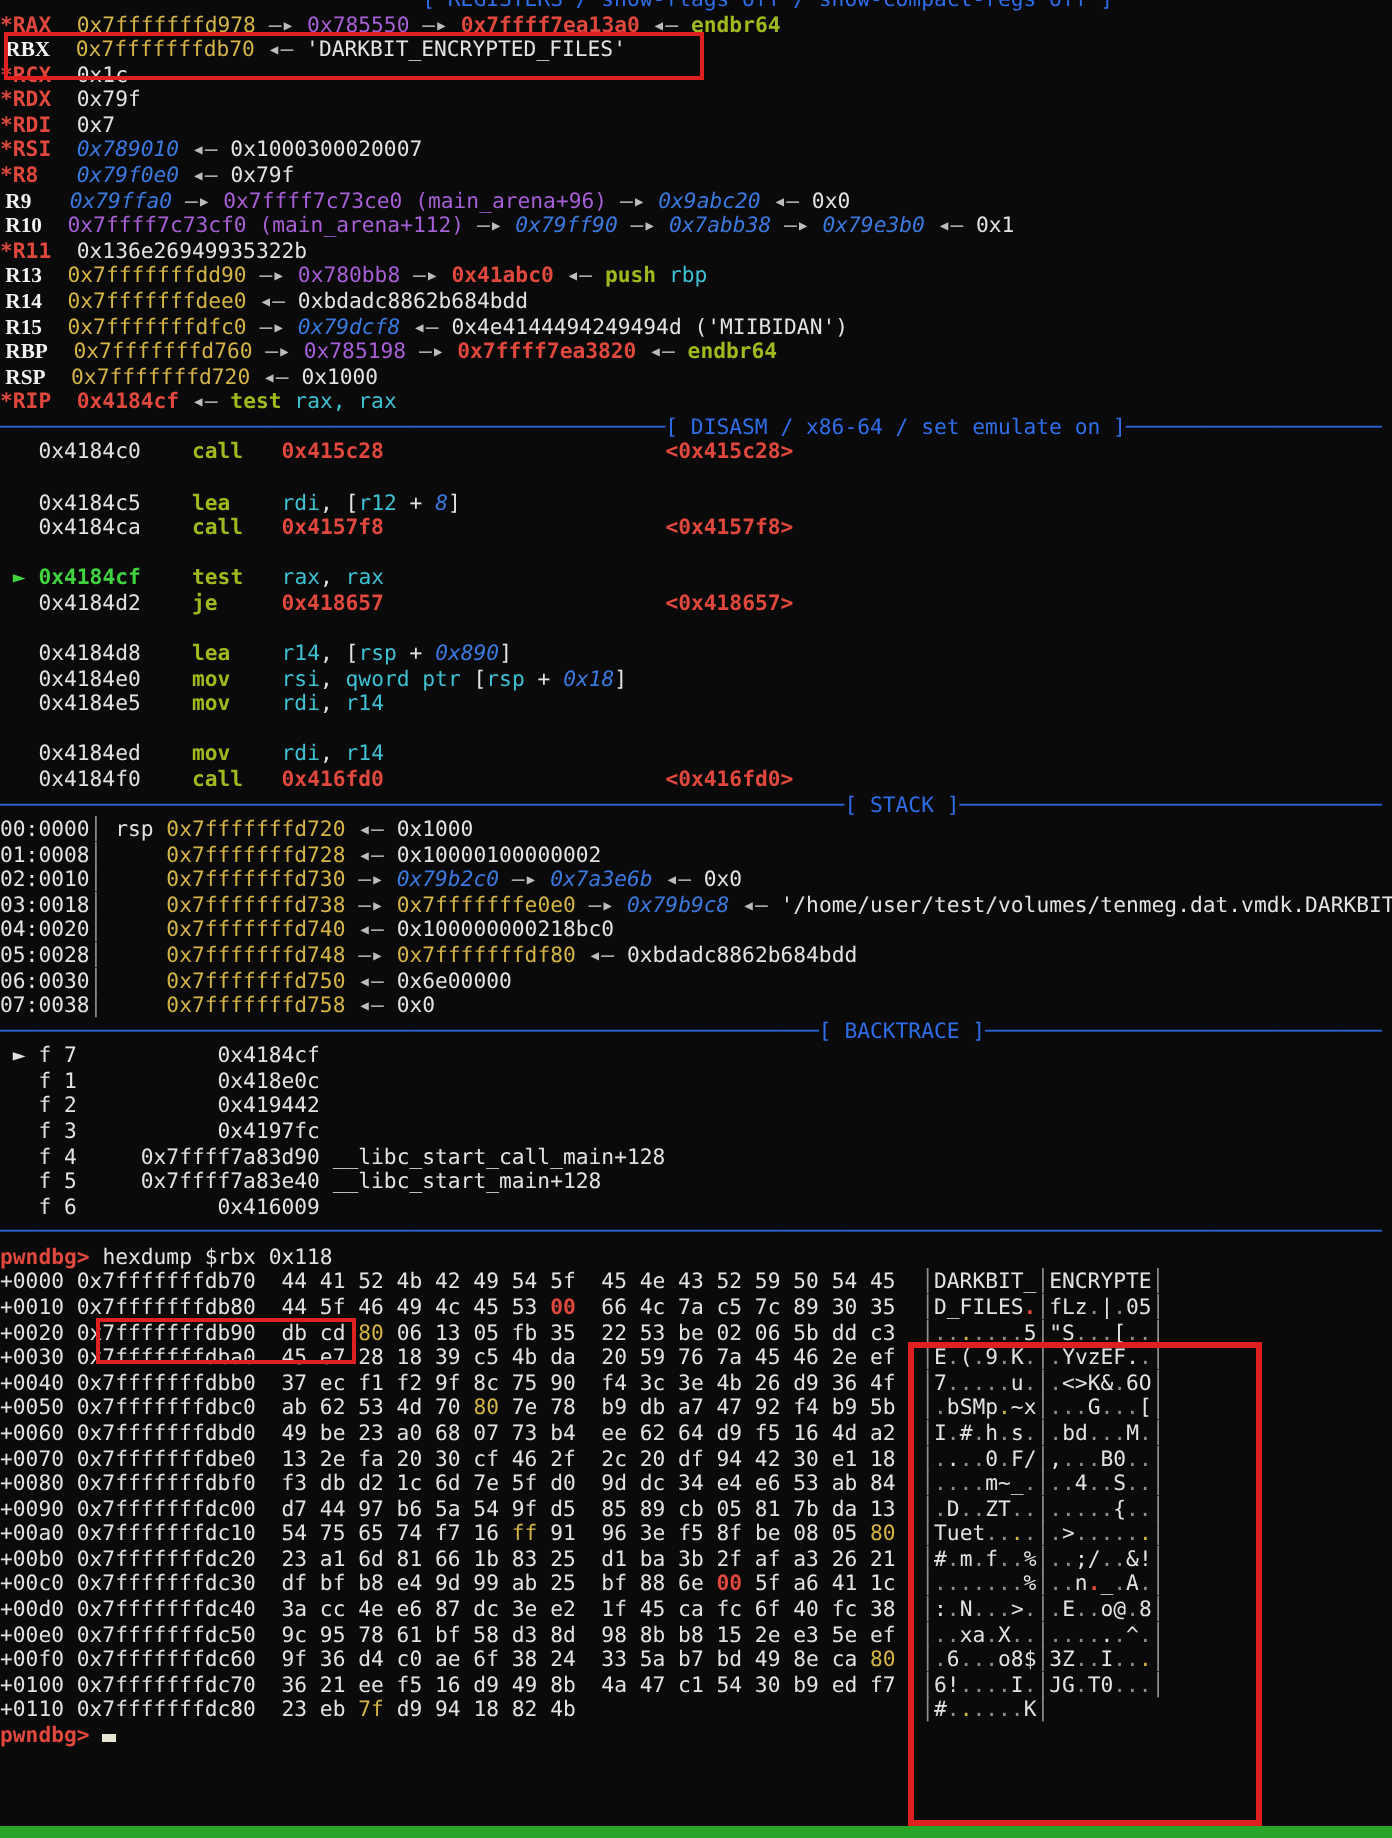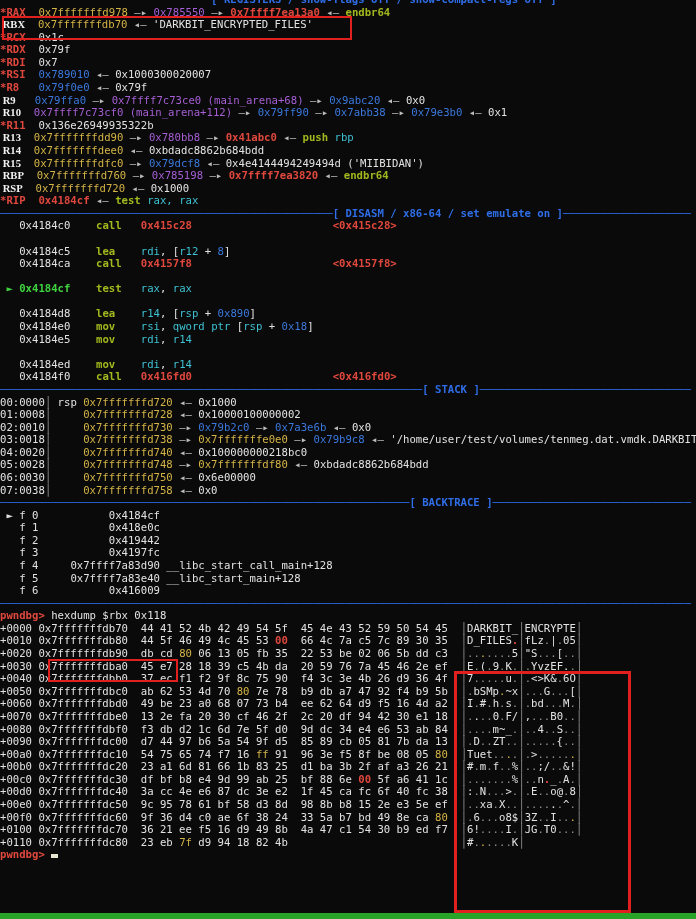"0x789010" .bl { font-style: none -> italic }
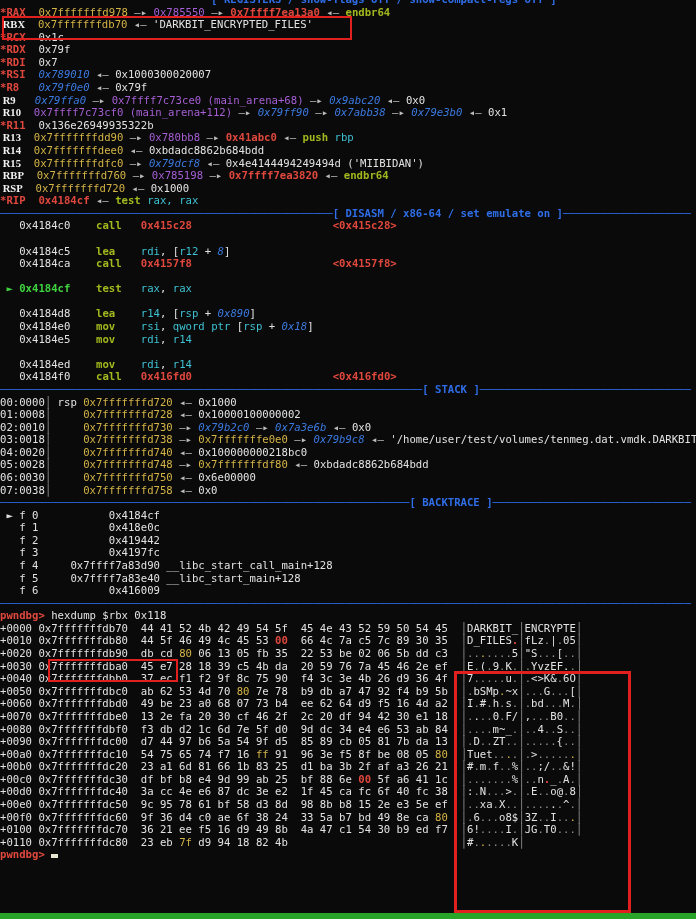"0x7ffff7c73ce0 (main_arena+68)" span.p { text: arena+68 -> arena+96 }
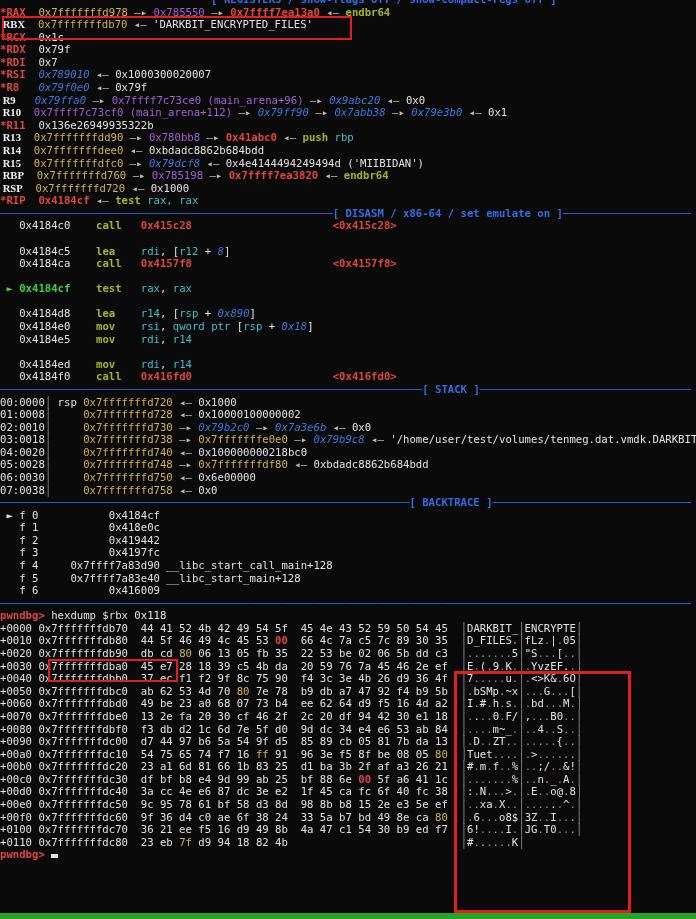"[ DISASM / x86-64 /" .ht { font-weight: bold -> normal }
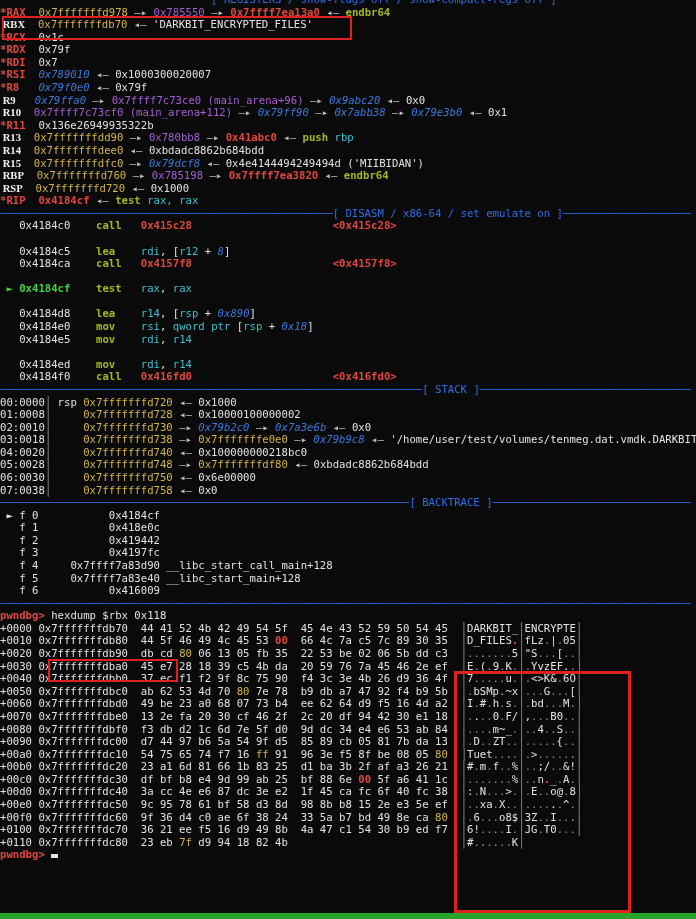"0x4184d2 je 0x418657 <0x418657>" div.tl { html: none -> <div><span> </span><span>0x4184d2</span><span> </span><span>je</span><span> </span><span>0x418657</span><span> </span><span>&lt;0x418657&gt;</span></div> }
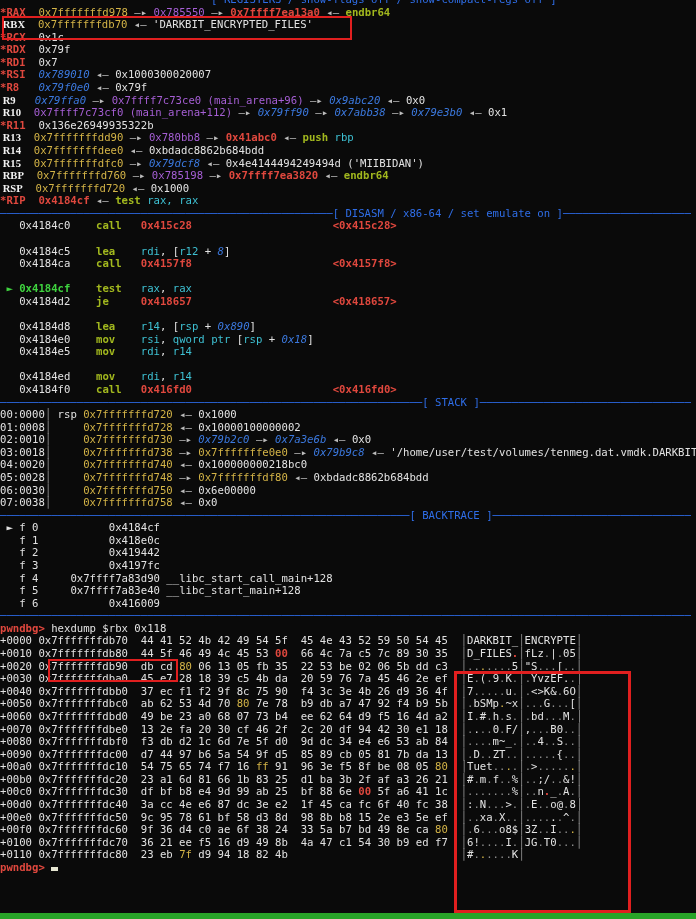"f 0" span.w { text: 0 -> 7 }
